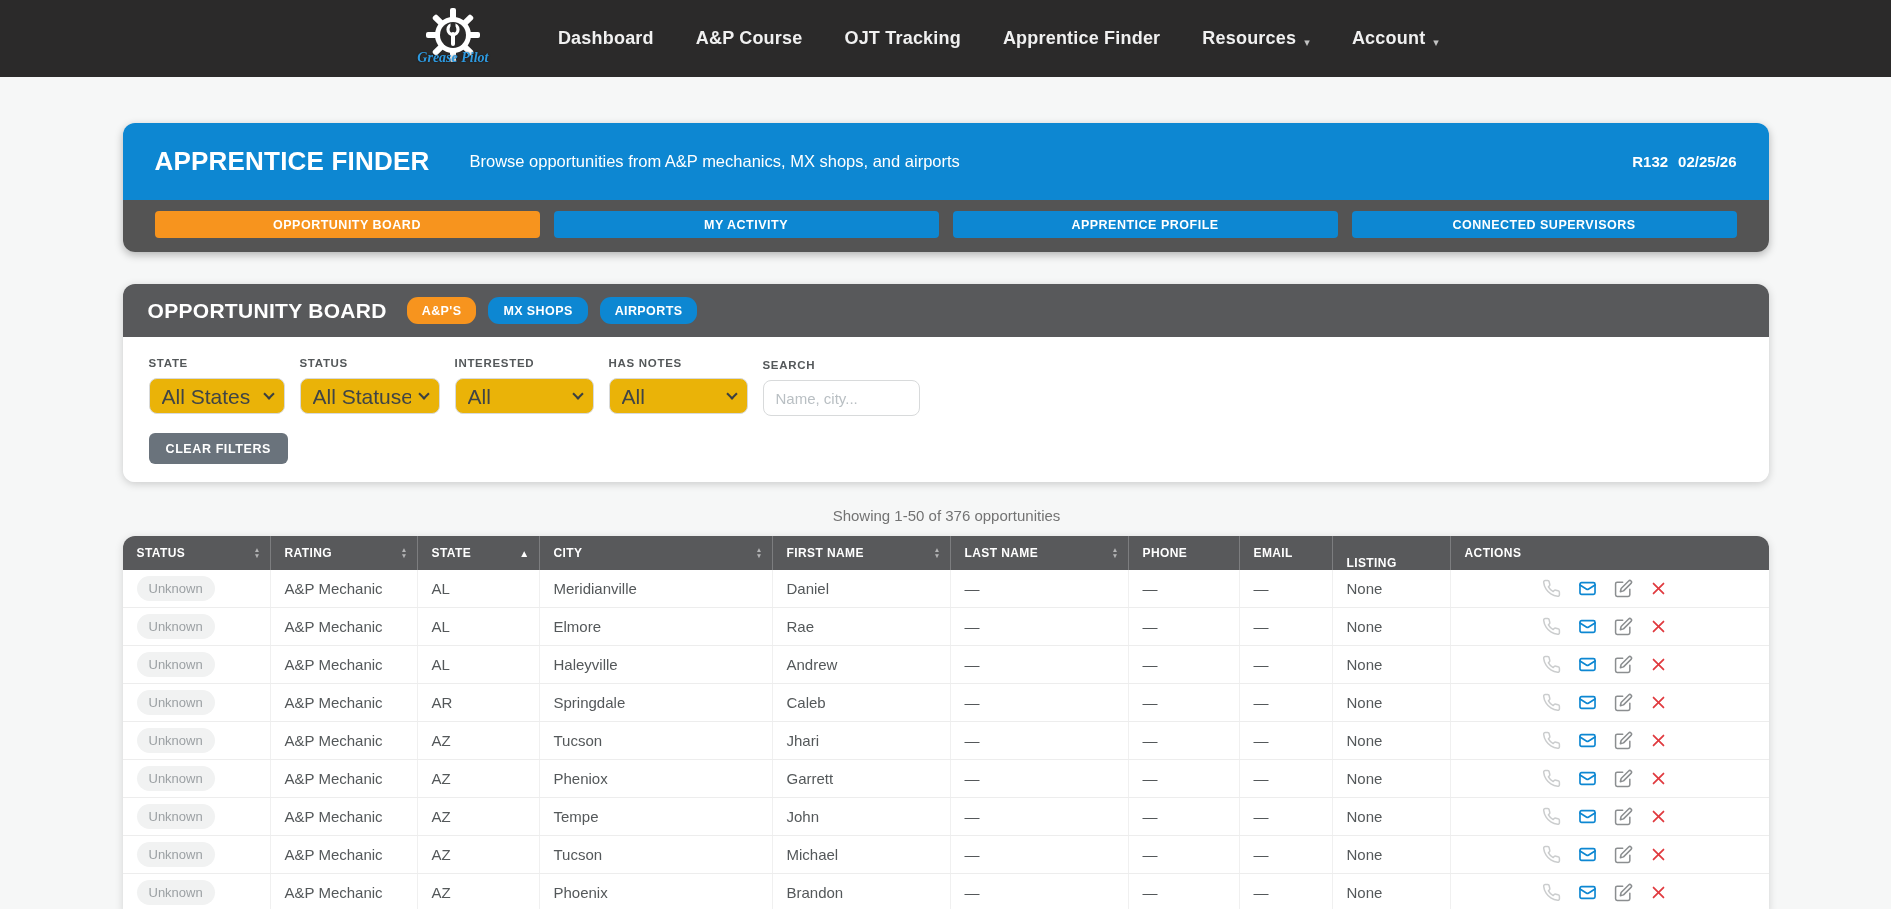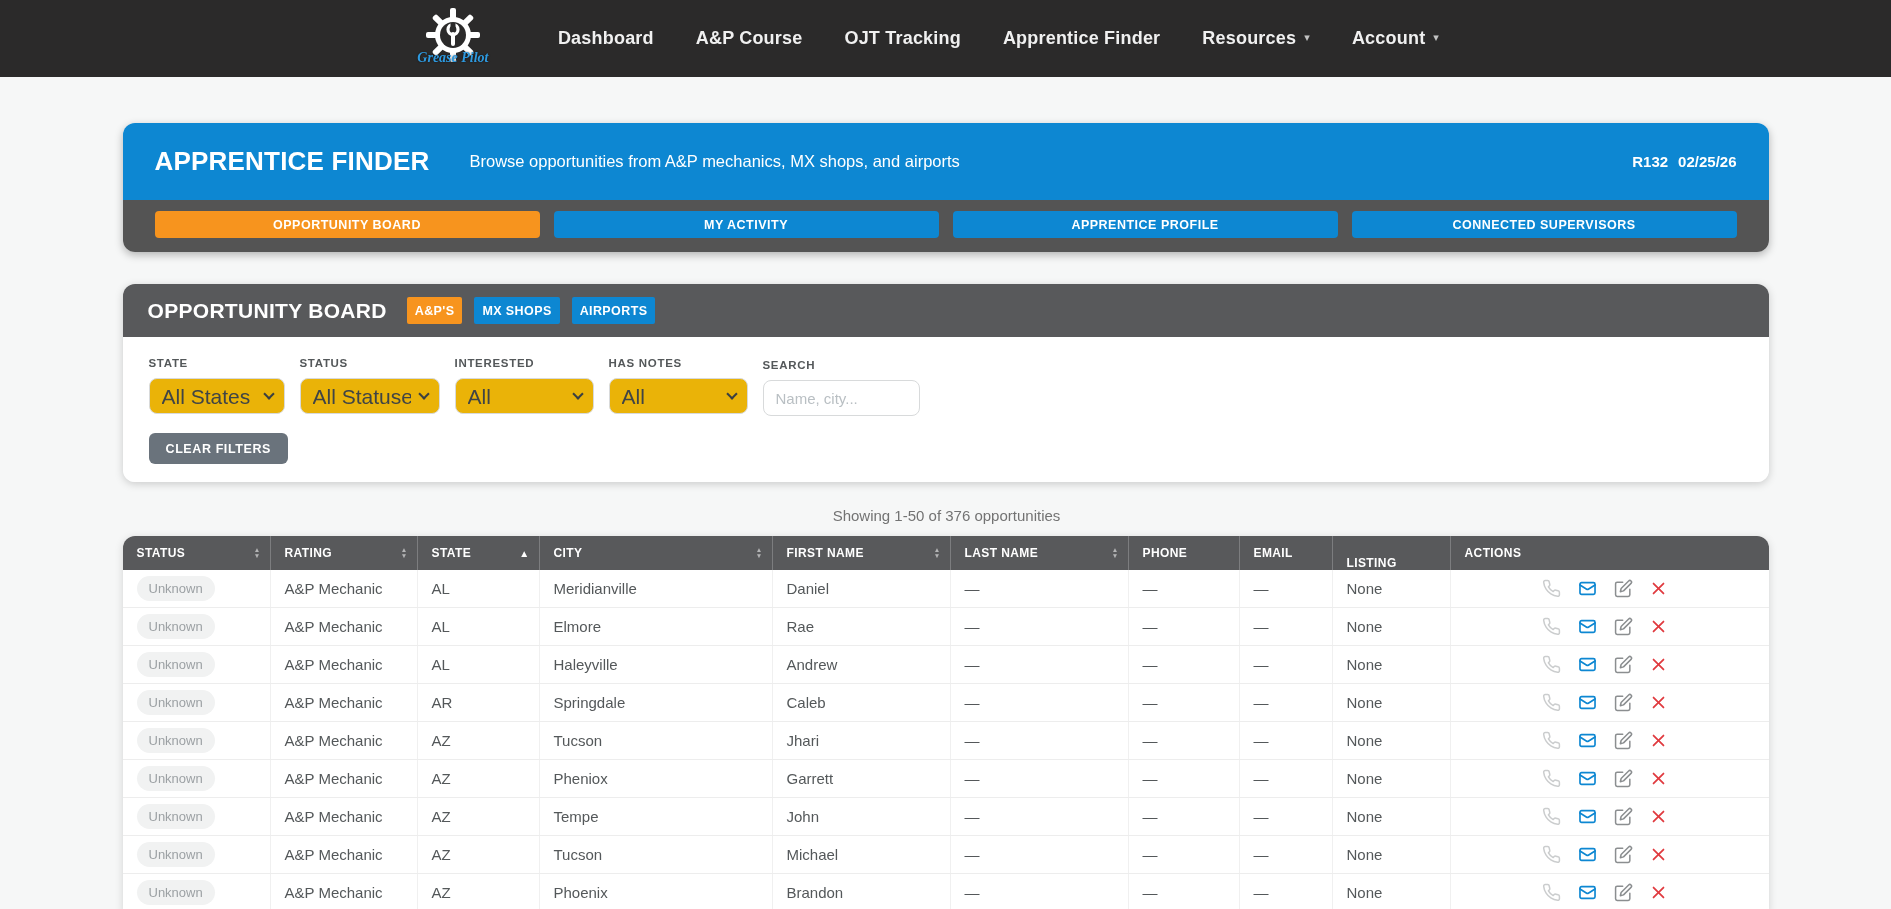"Dashboard" .nav-link { align-items: flex-start -> flex-end }
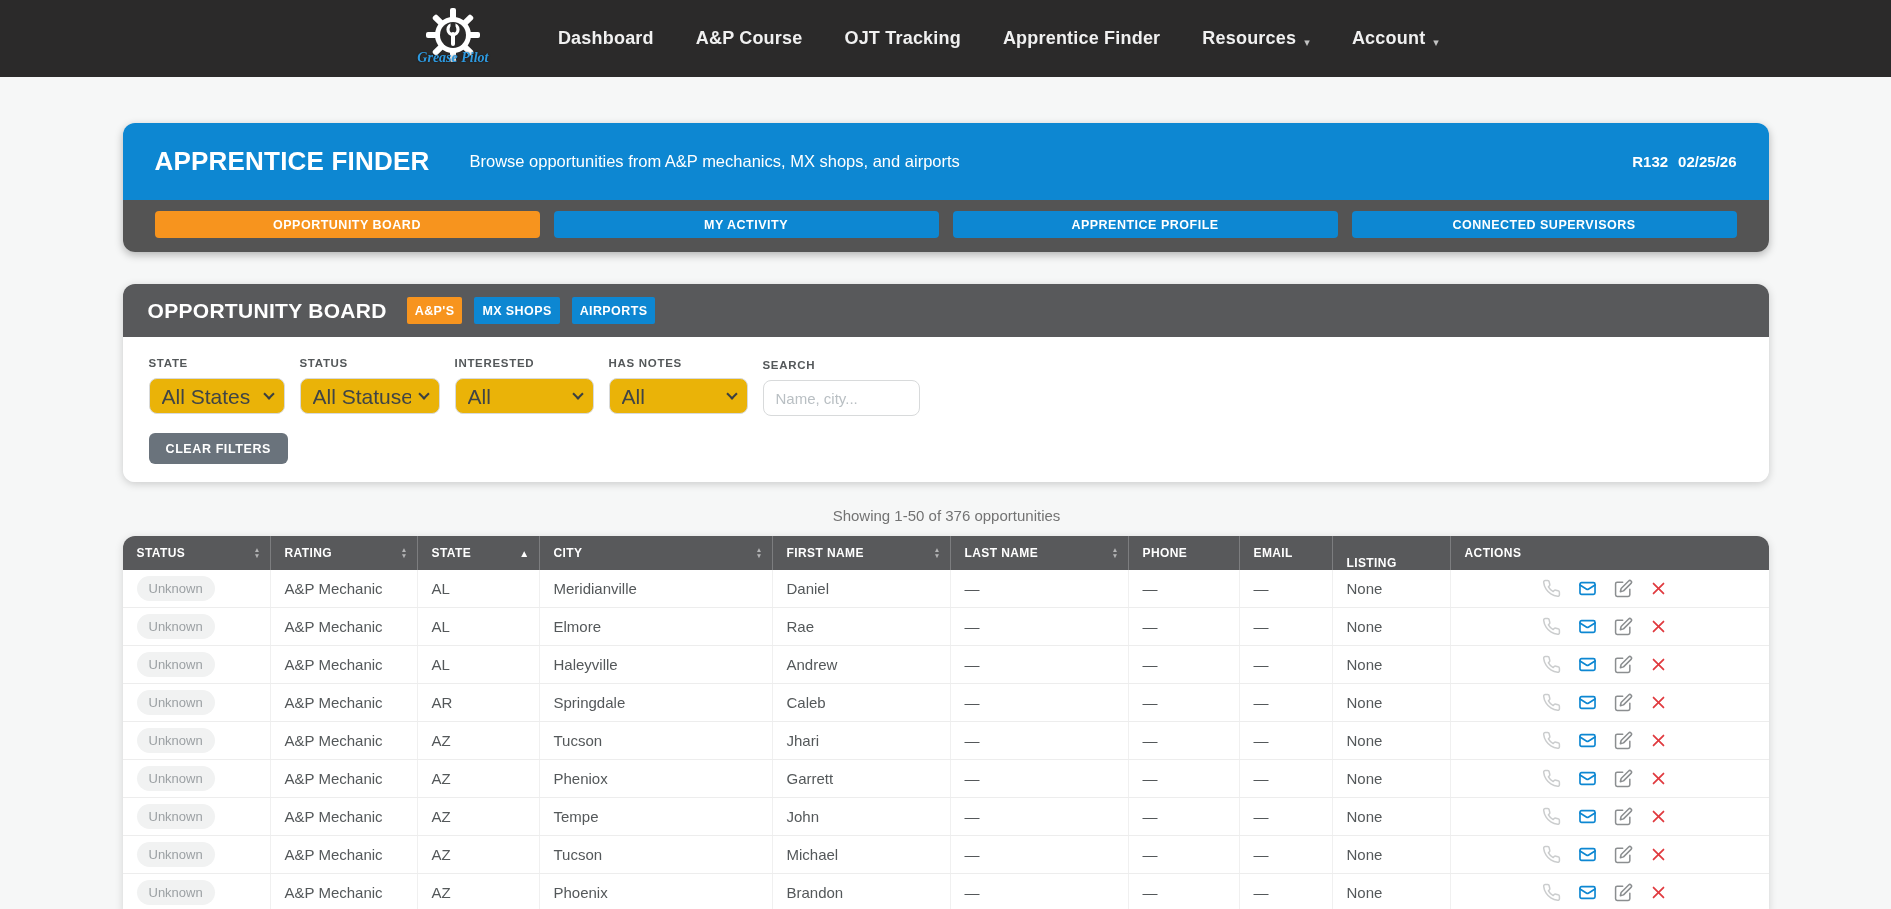"A&P'S" .pill { border-radius: 2px -> 11px; padding: 0 8px -> 0 15px }
